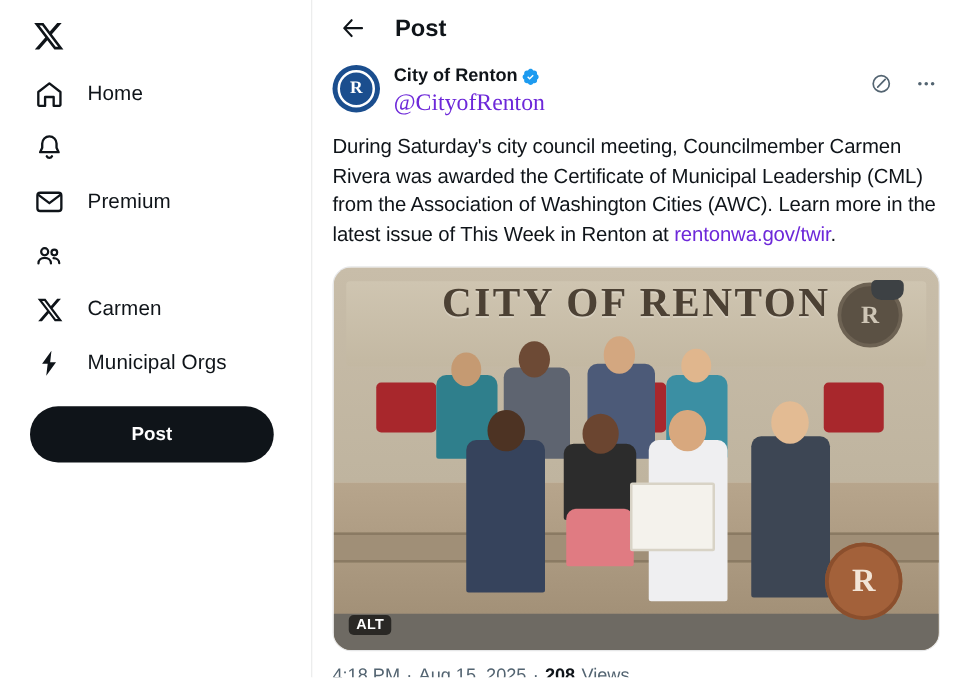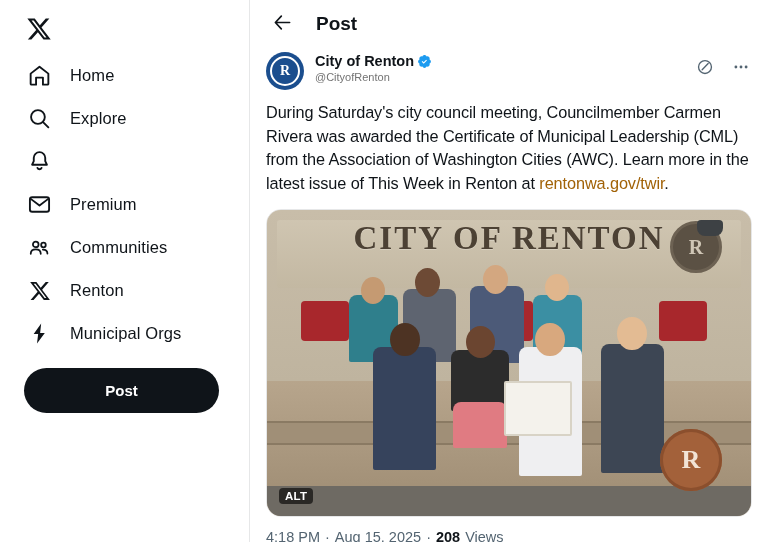"@CityofRenton" .handle { color: #737373 -> #6d28d9; font-family: none -> Liberation Serif, serif; font-size: 11px -> 19px }
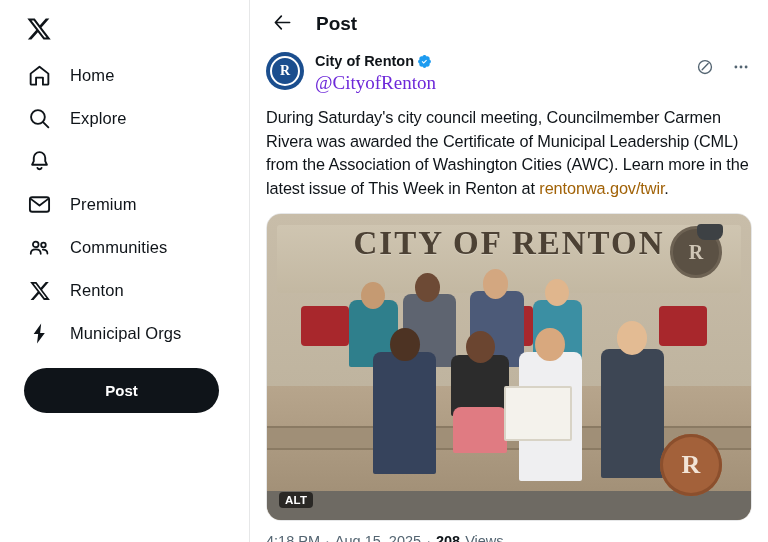"Explore" div.nav-item { html: <div> <span> <svg> <circle></circle> <line></line> </svg> </span> <span>Explore</span> </div> -> none }
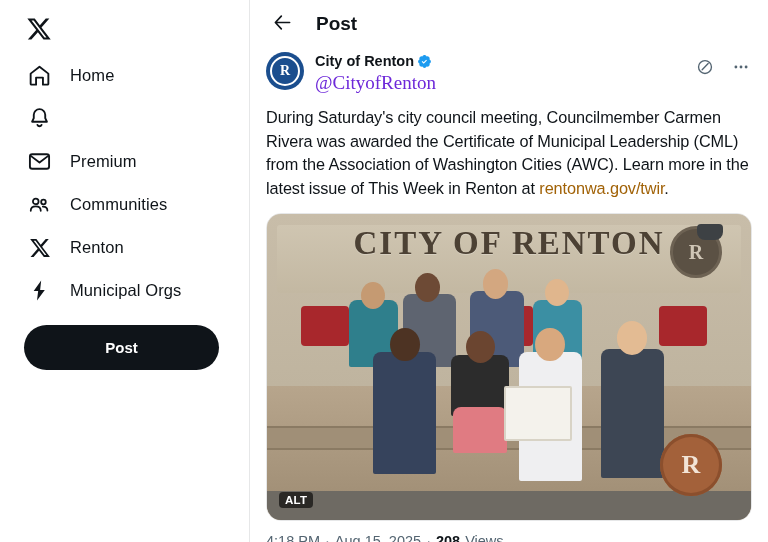"rentonwa.gov/twir" .post-text a { color: #a16207 -> #6d28d9 }
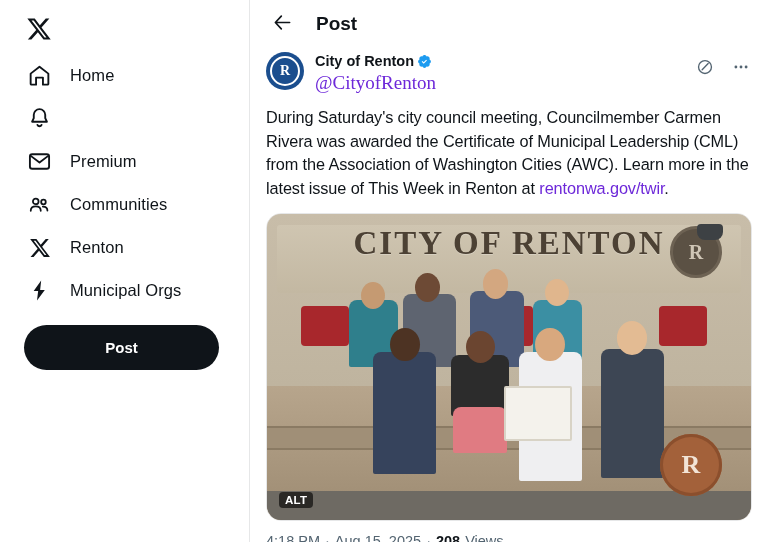"Communities" span.nav-label { html: <span>Communities</span> -> none }
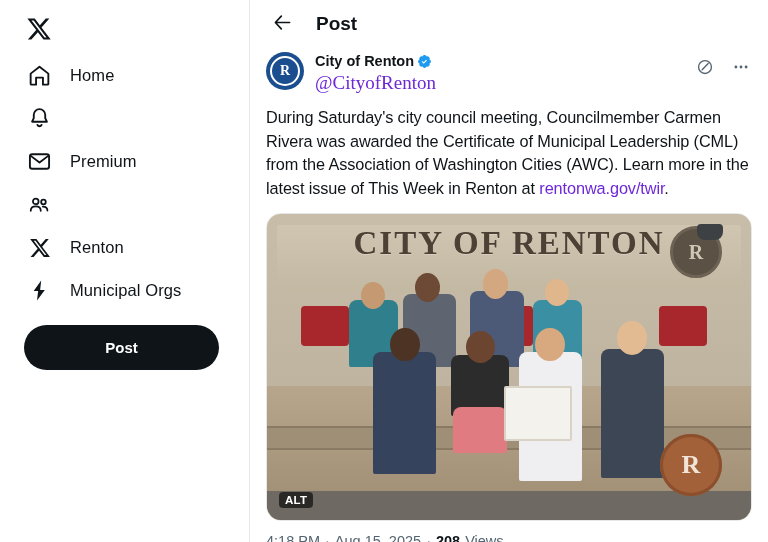"Renton" span.nav-label { text: Renton -> Carmen }
